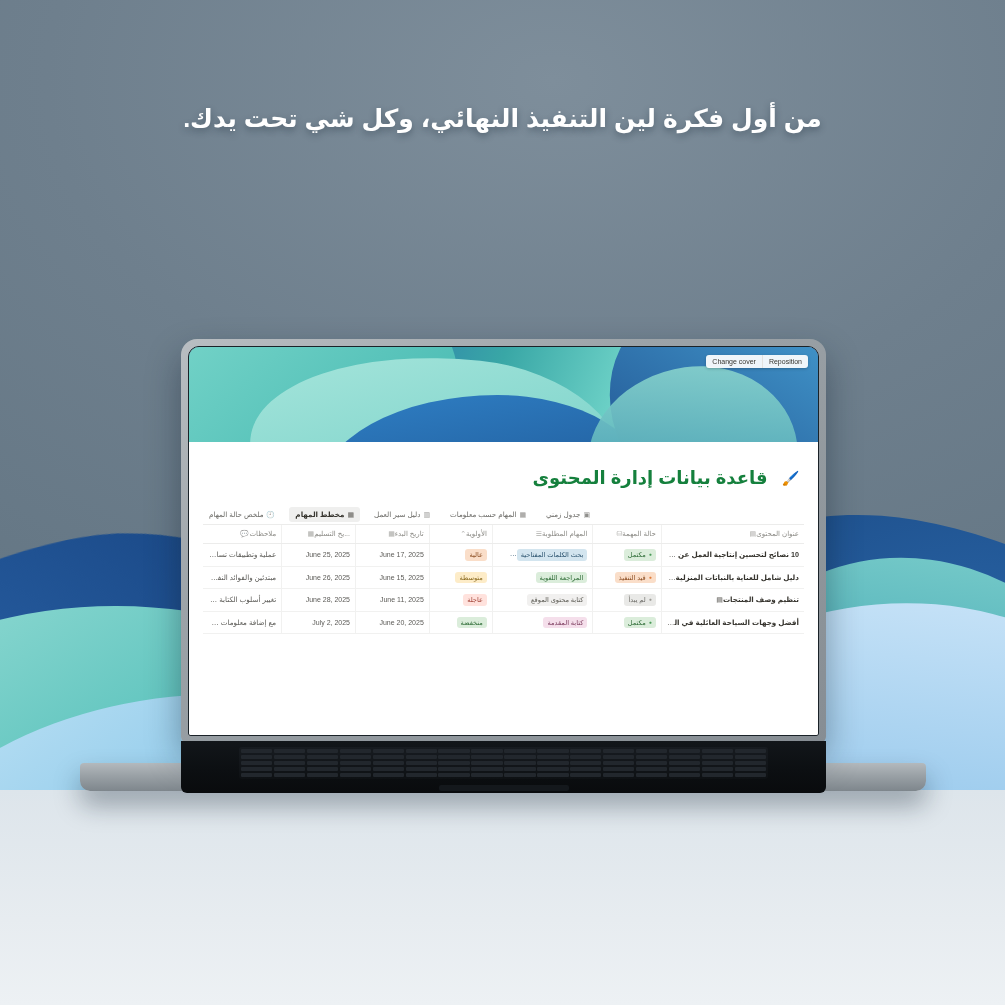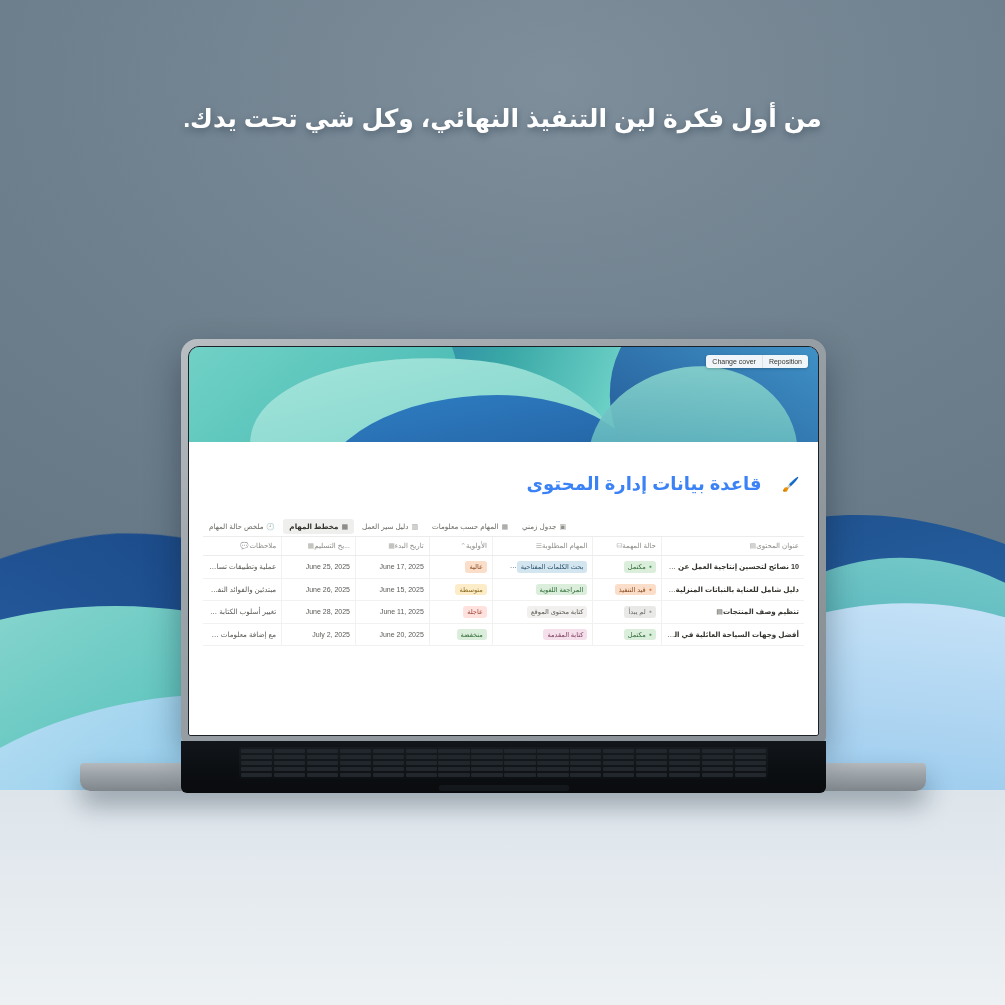"قاعدة بيانات إدارة المحتوى" .page-title { color: #3b82f6 -> #15803d; margin: 15px -> 9px }
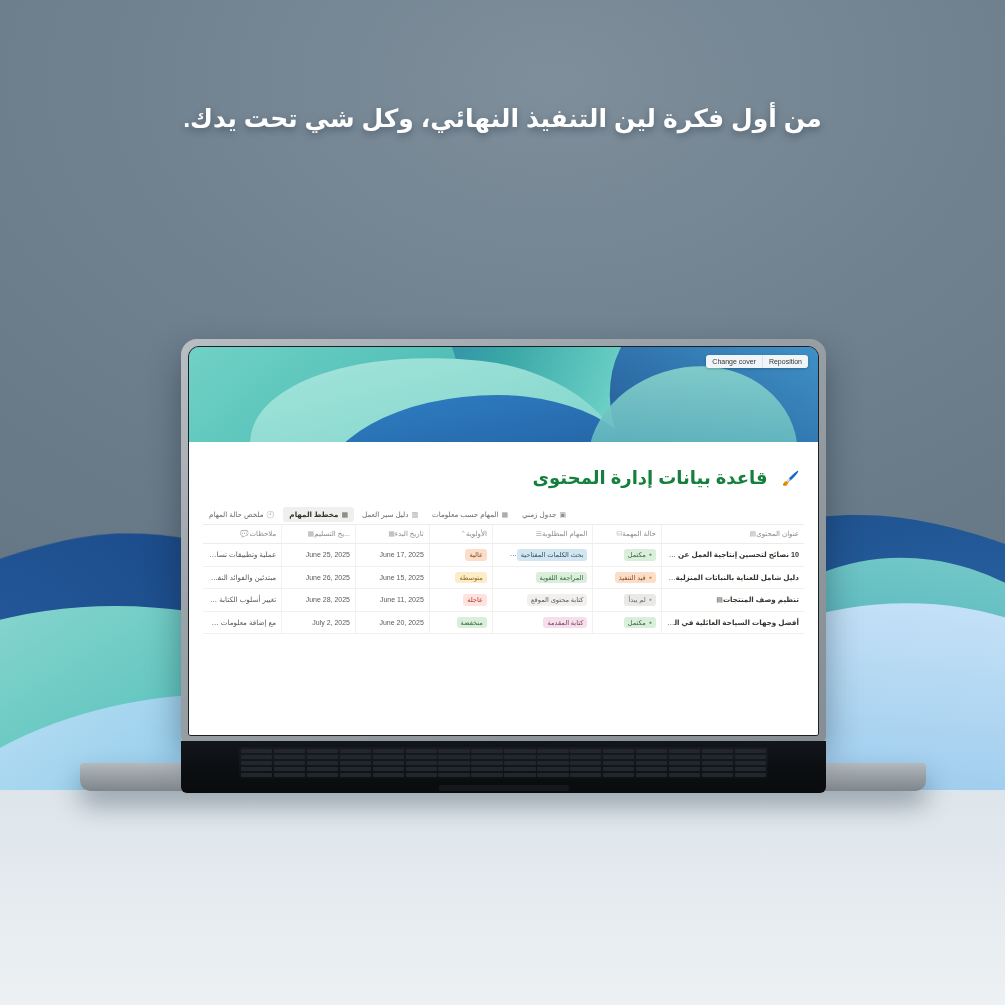"ملخص حالة المهام" .tabs { gap: 2px -> 8px }
